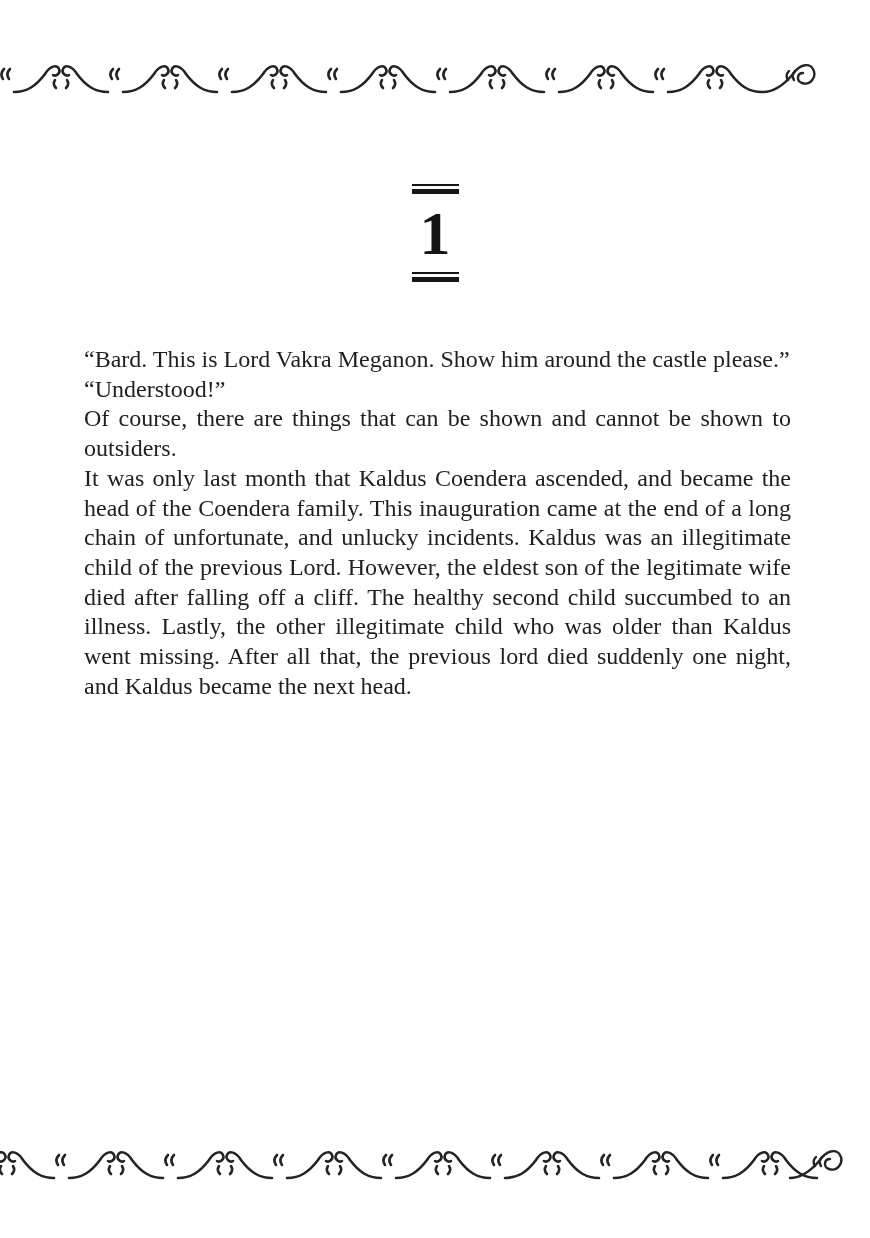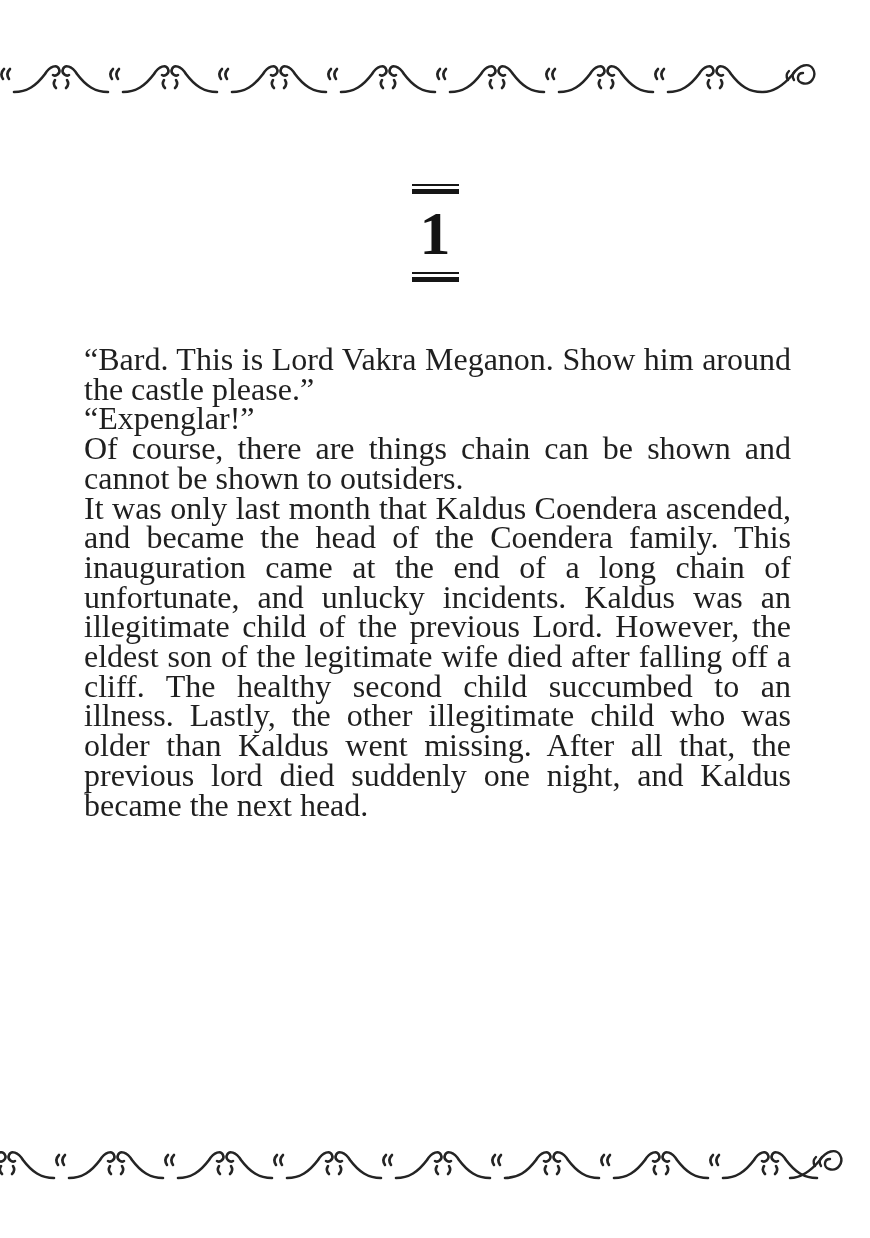"“Bard. This is Lord Vakra" .text-block { font-size: 32px -> 24px }
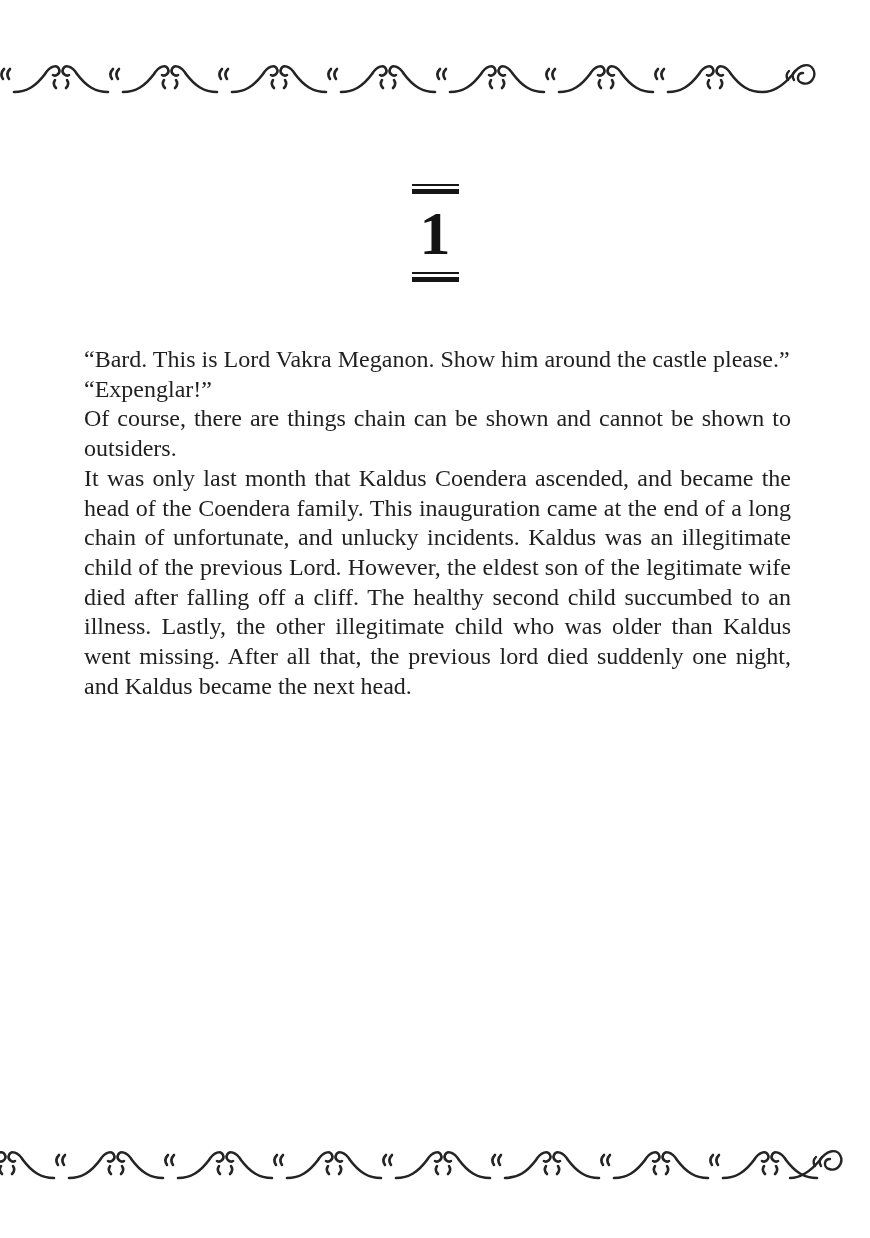"“Expenglar!”" p { text: Expenglar -> Understood }
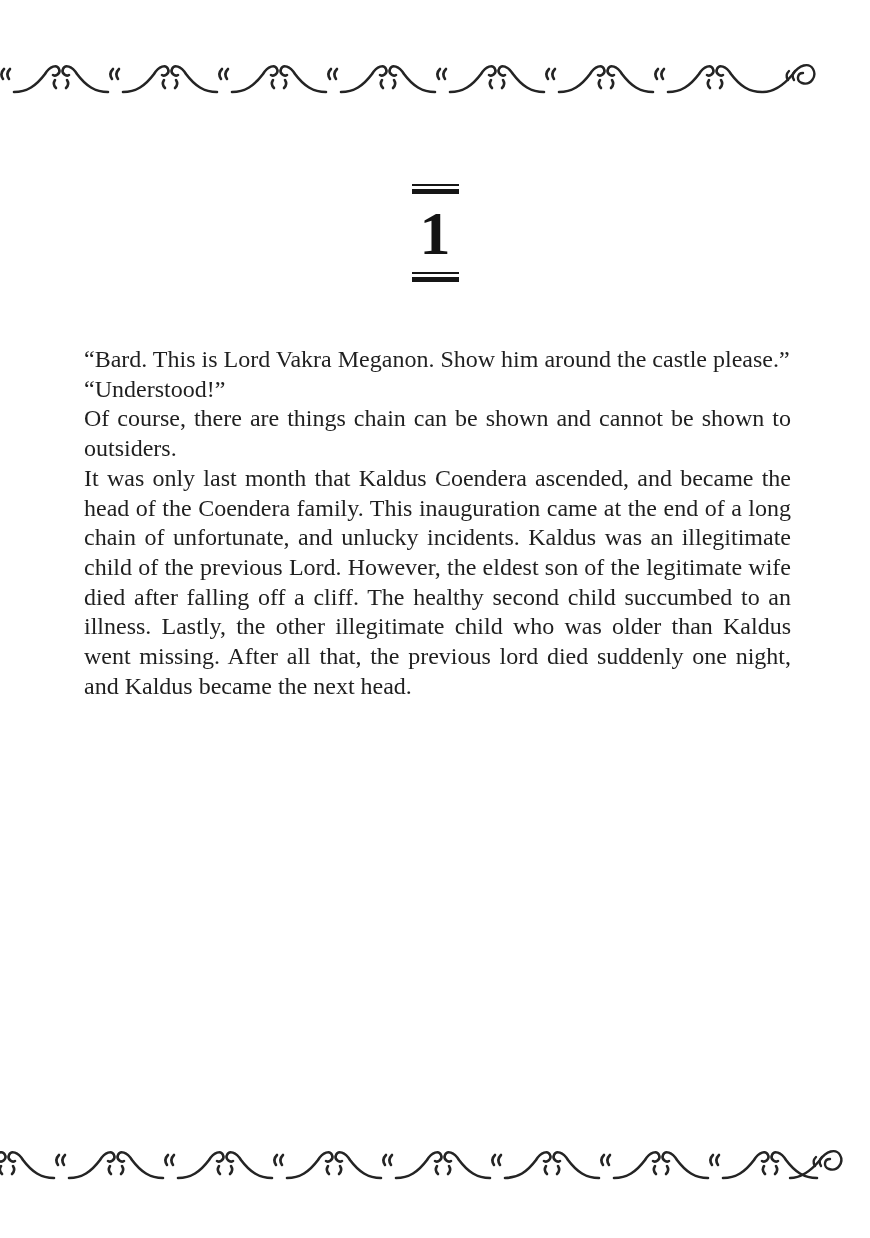"Of course, there are things" p { text: chain -> that }
